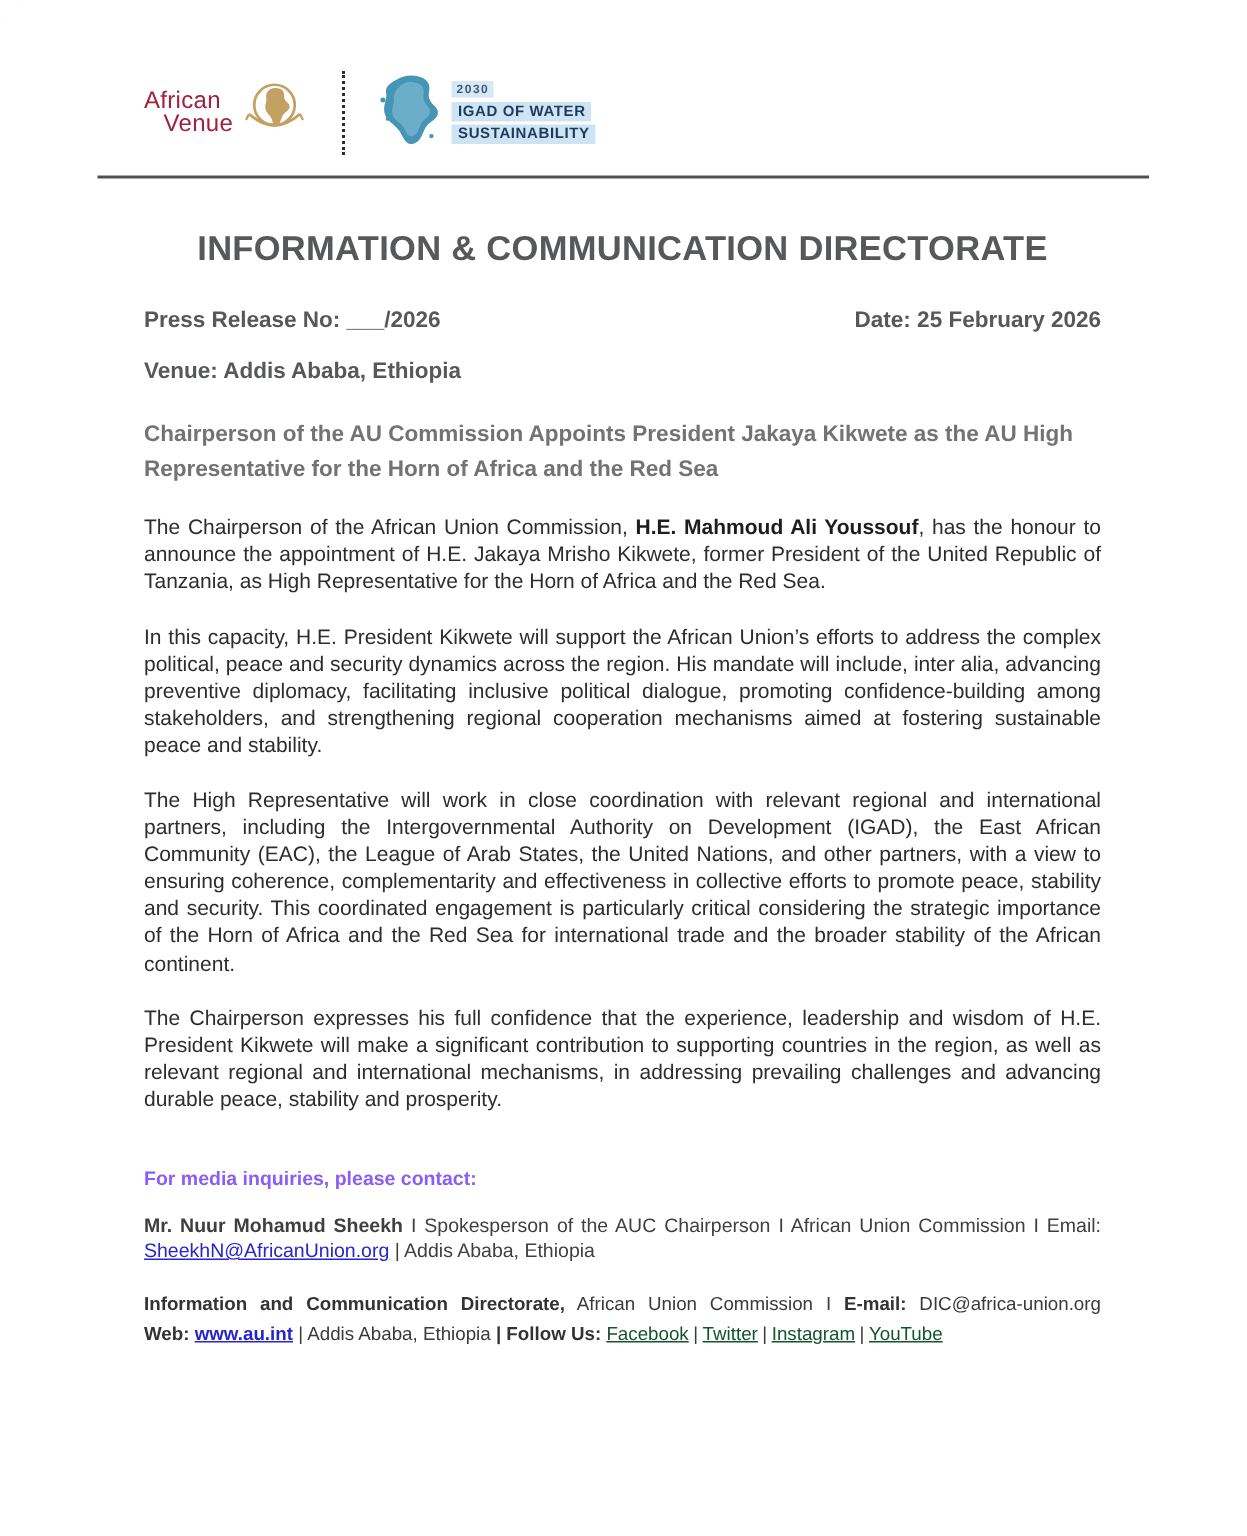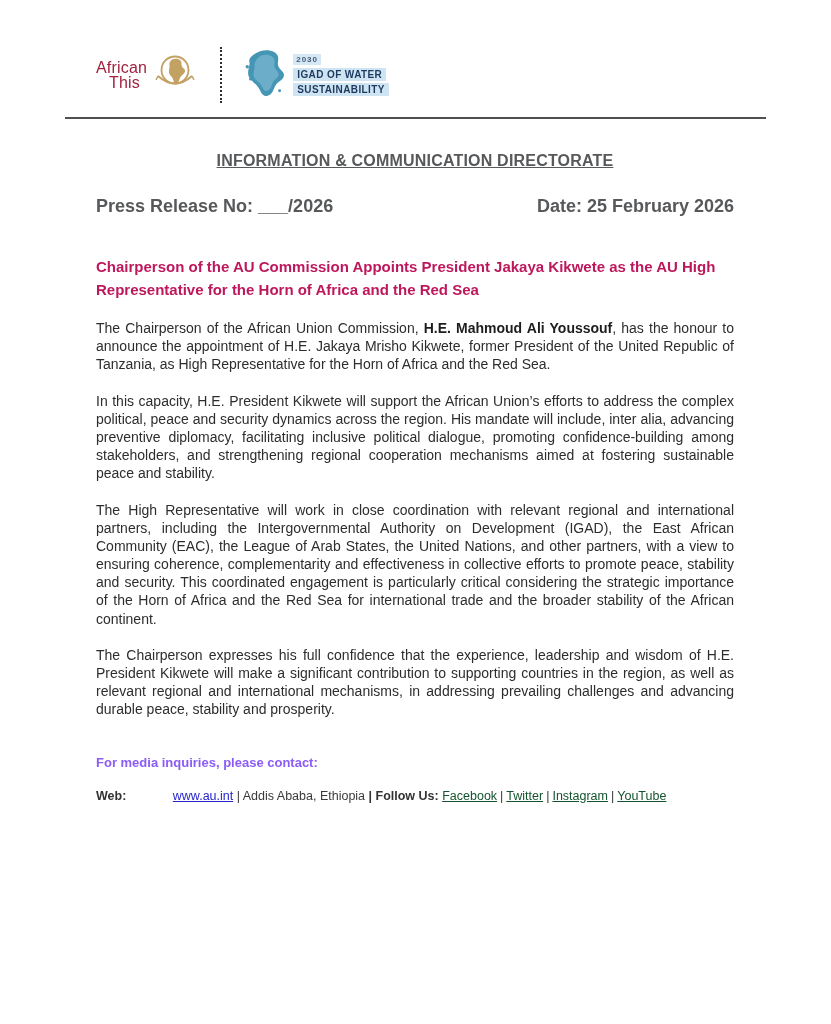"This" div.w2 { text: This -> Venue }
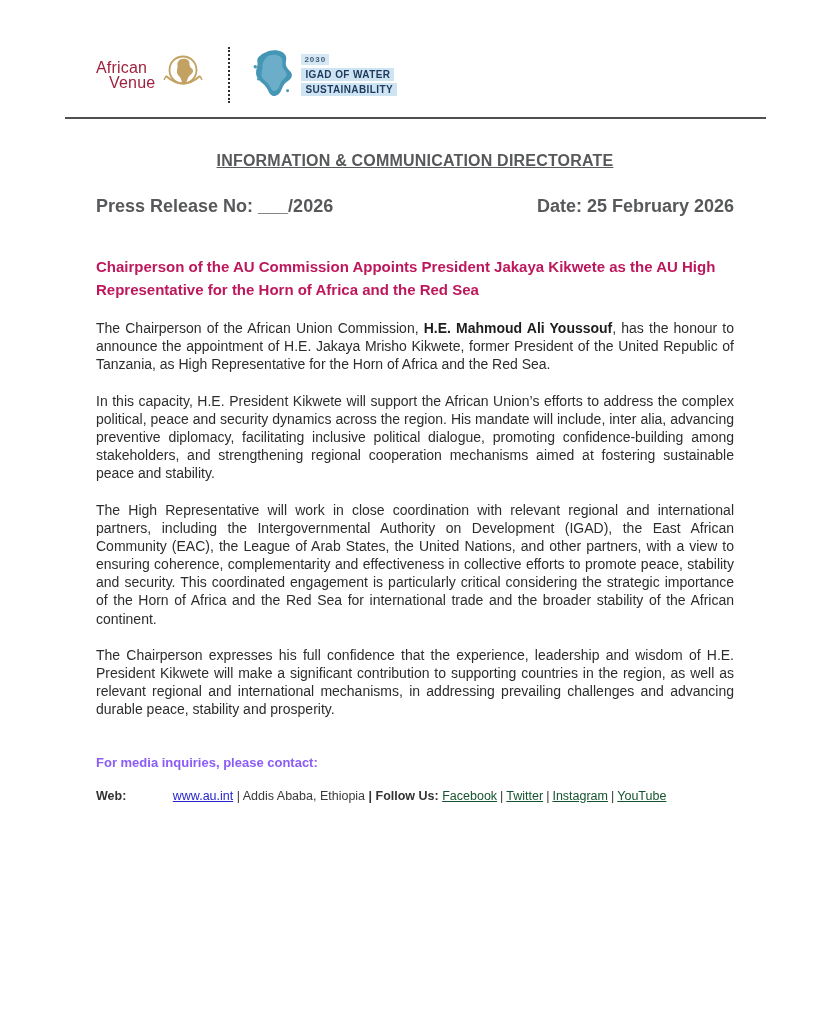"INFORMATION & COMMUNICATION DIRECTORATE" .directorate-title { font-size: 16px -> 23px; text-decoration: underline -> none }
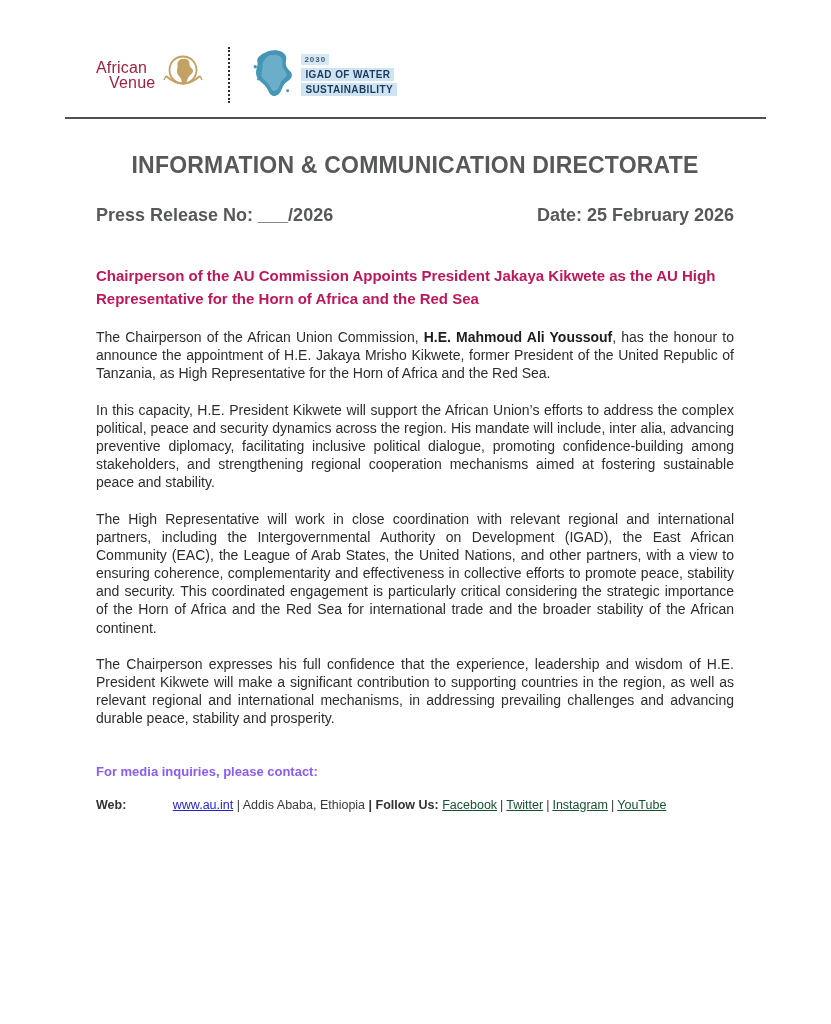"Press Release No: ___/2026" .press-row { font-size: 18px -> 15px }
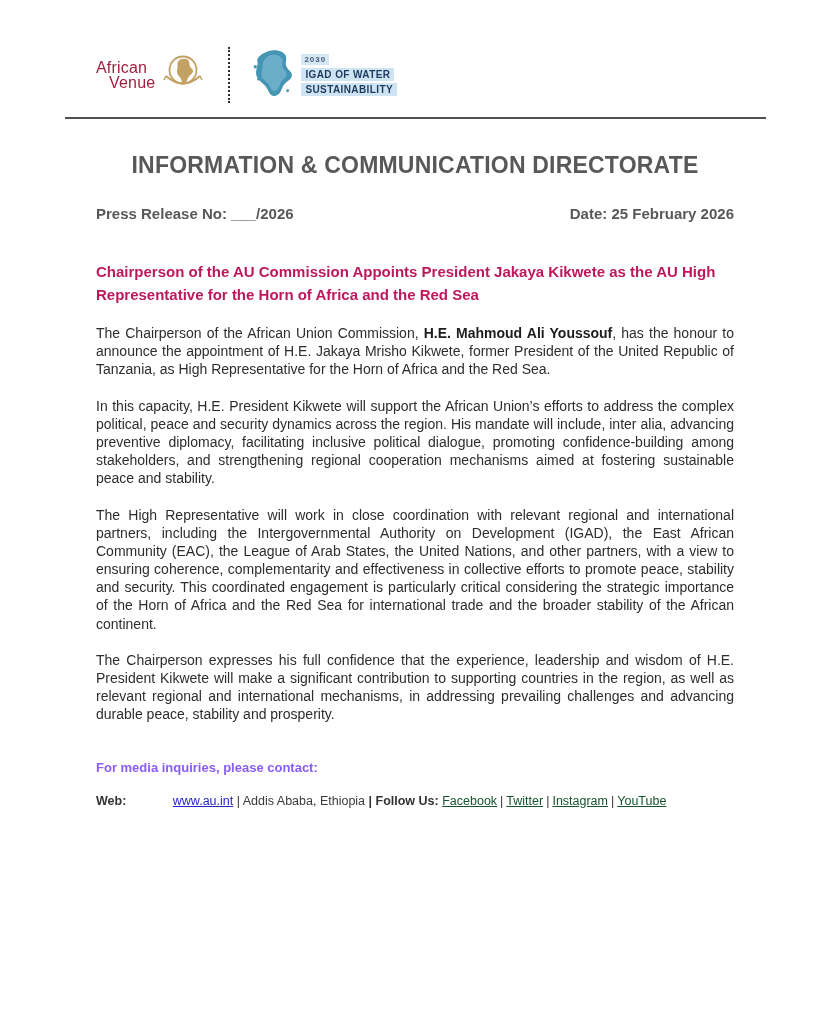"Venue: Addis Ababa, Ethiopia" div.venue-line { html: none -> <div>Venue: Addis Ababa, Ethiopia</div> }
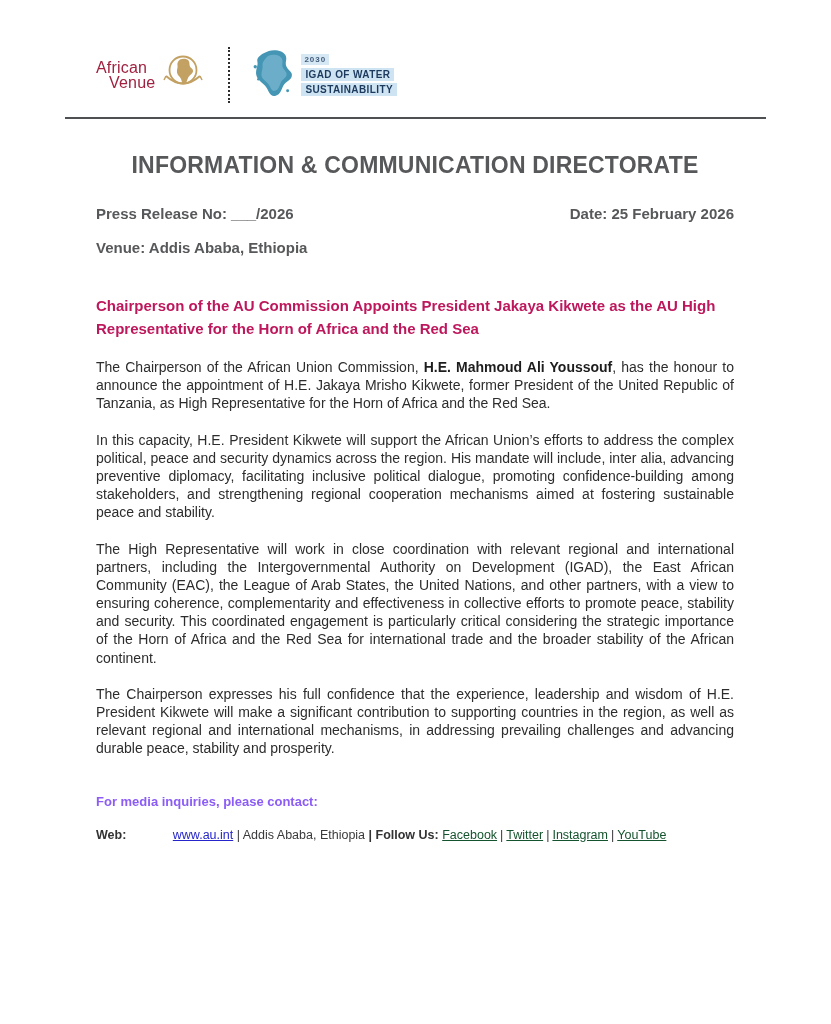"Chairperson of the AU Commission" .headline { color: #be185d -> #737373; margin-top: 39px -> 23px }
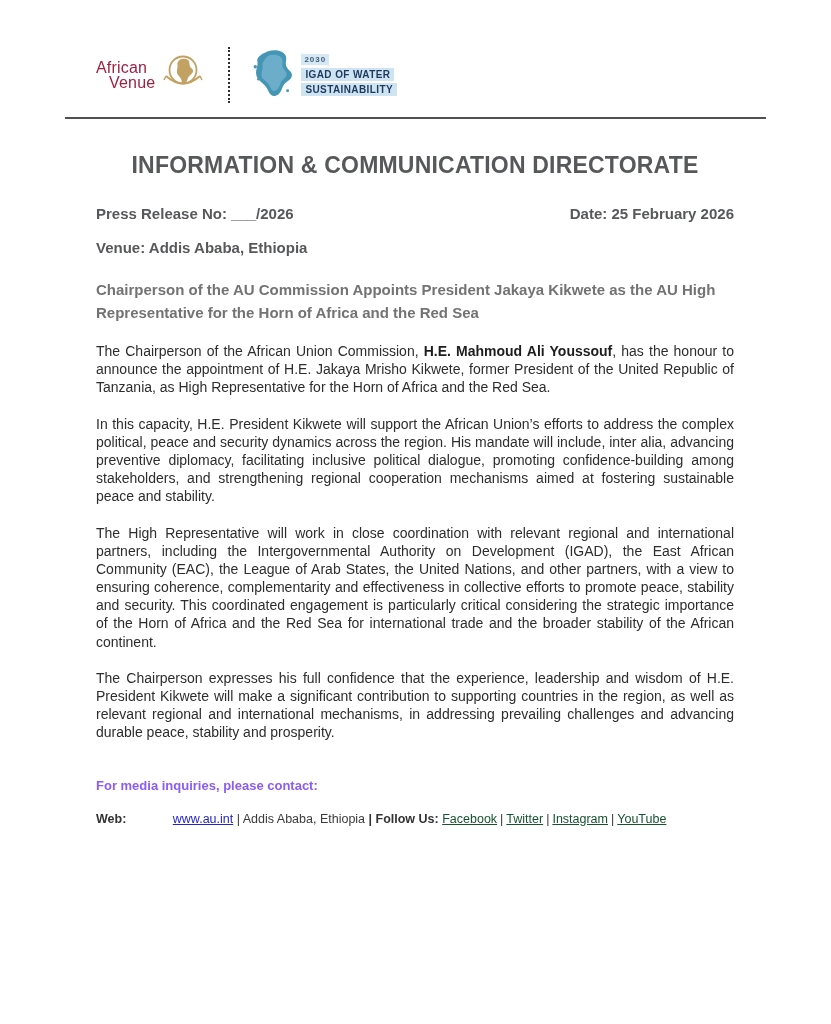"Mr. Nuur Mohamud Sheekh I" p.contact-para { html: none -> <p><b>Mr. Nuur Mohamud Sheekh</b><span> I Spokesperson of the AUC Chairperson I African Union Commission I Email: </span><a>SheekhN@AfricanUnion.org</a><span> | Addis Ababa, Ethiopia</span></p> }
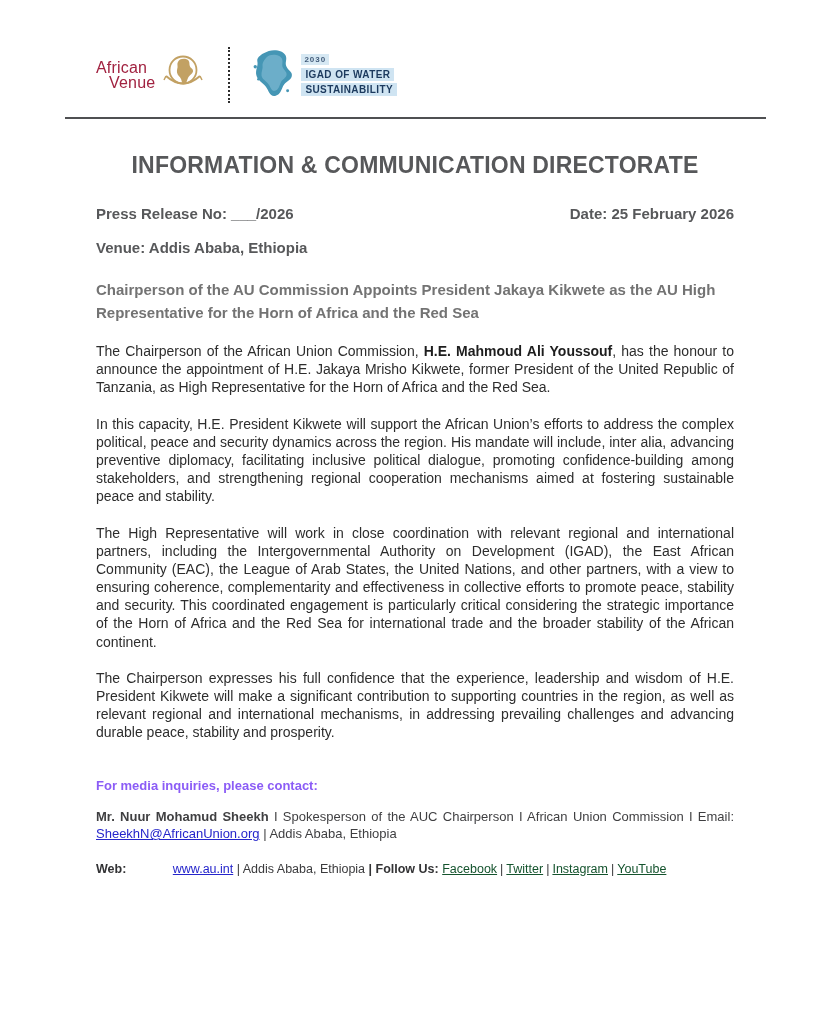"Information and Communication" div.footer-line1 { html: none -> <div><b>Information and Communication Directorate,</b><span> African Union Commission I </span><b>E-mail:</b><span> DIC@africa-union.org</span></div> }
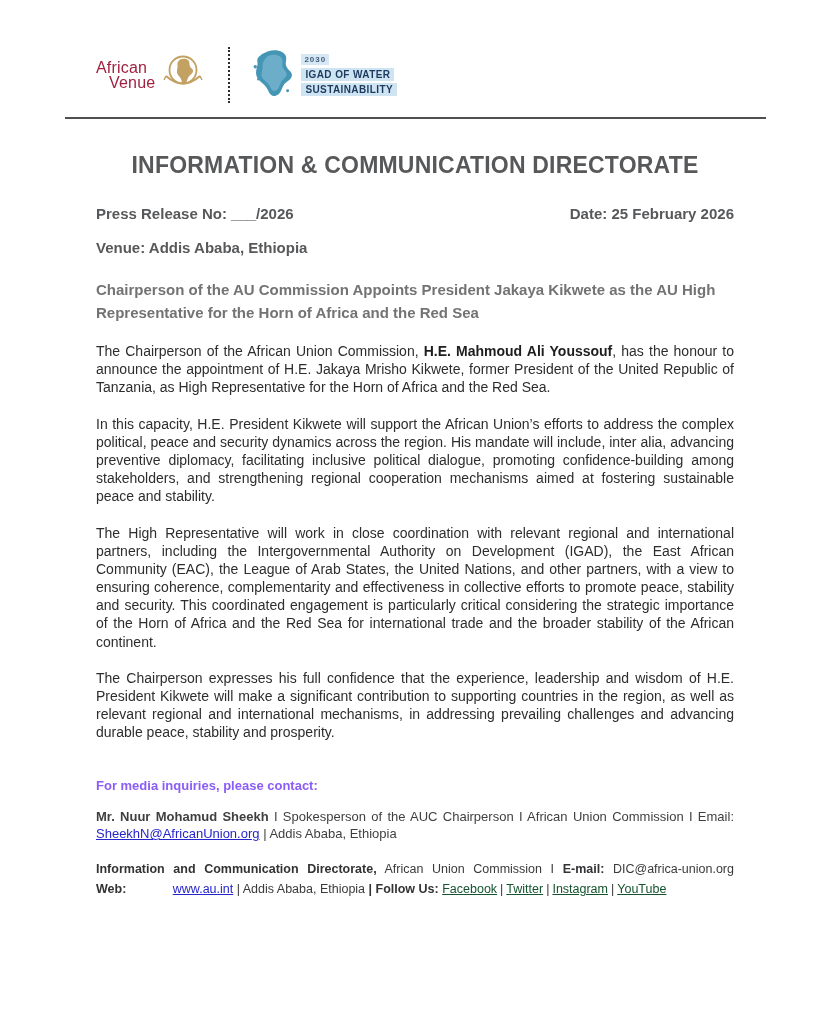"www.au.int" a.blue-link.bold { font-weight: normal -> bold; margin-left: 43px -> none }
